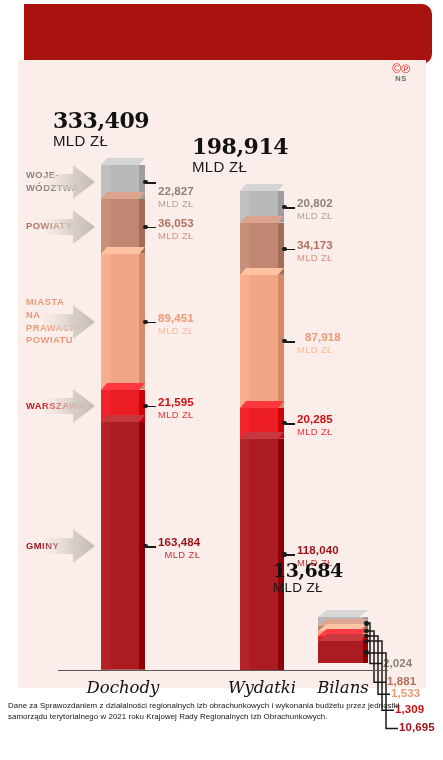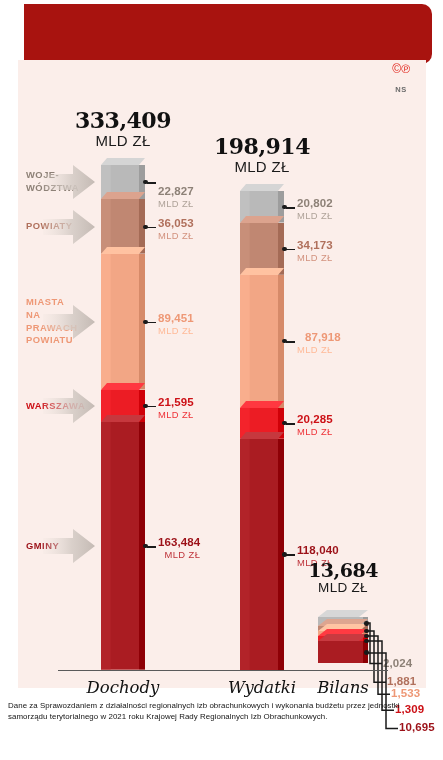"NS" .logo-ns { margin-top: 11px -> 0 }
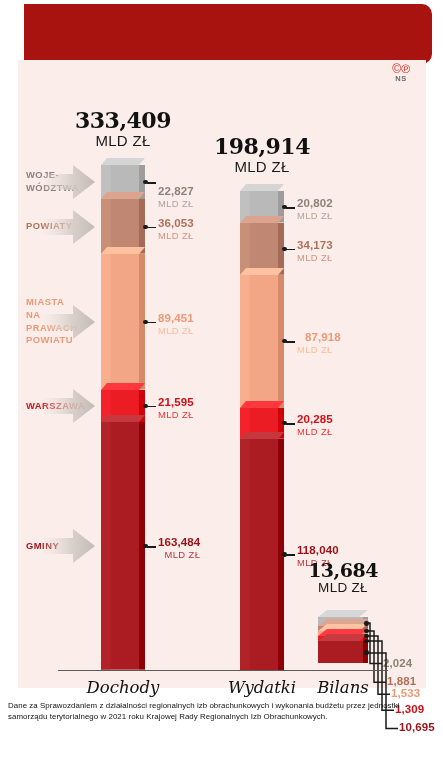"333,409" .total { text-align: center -> left }
